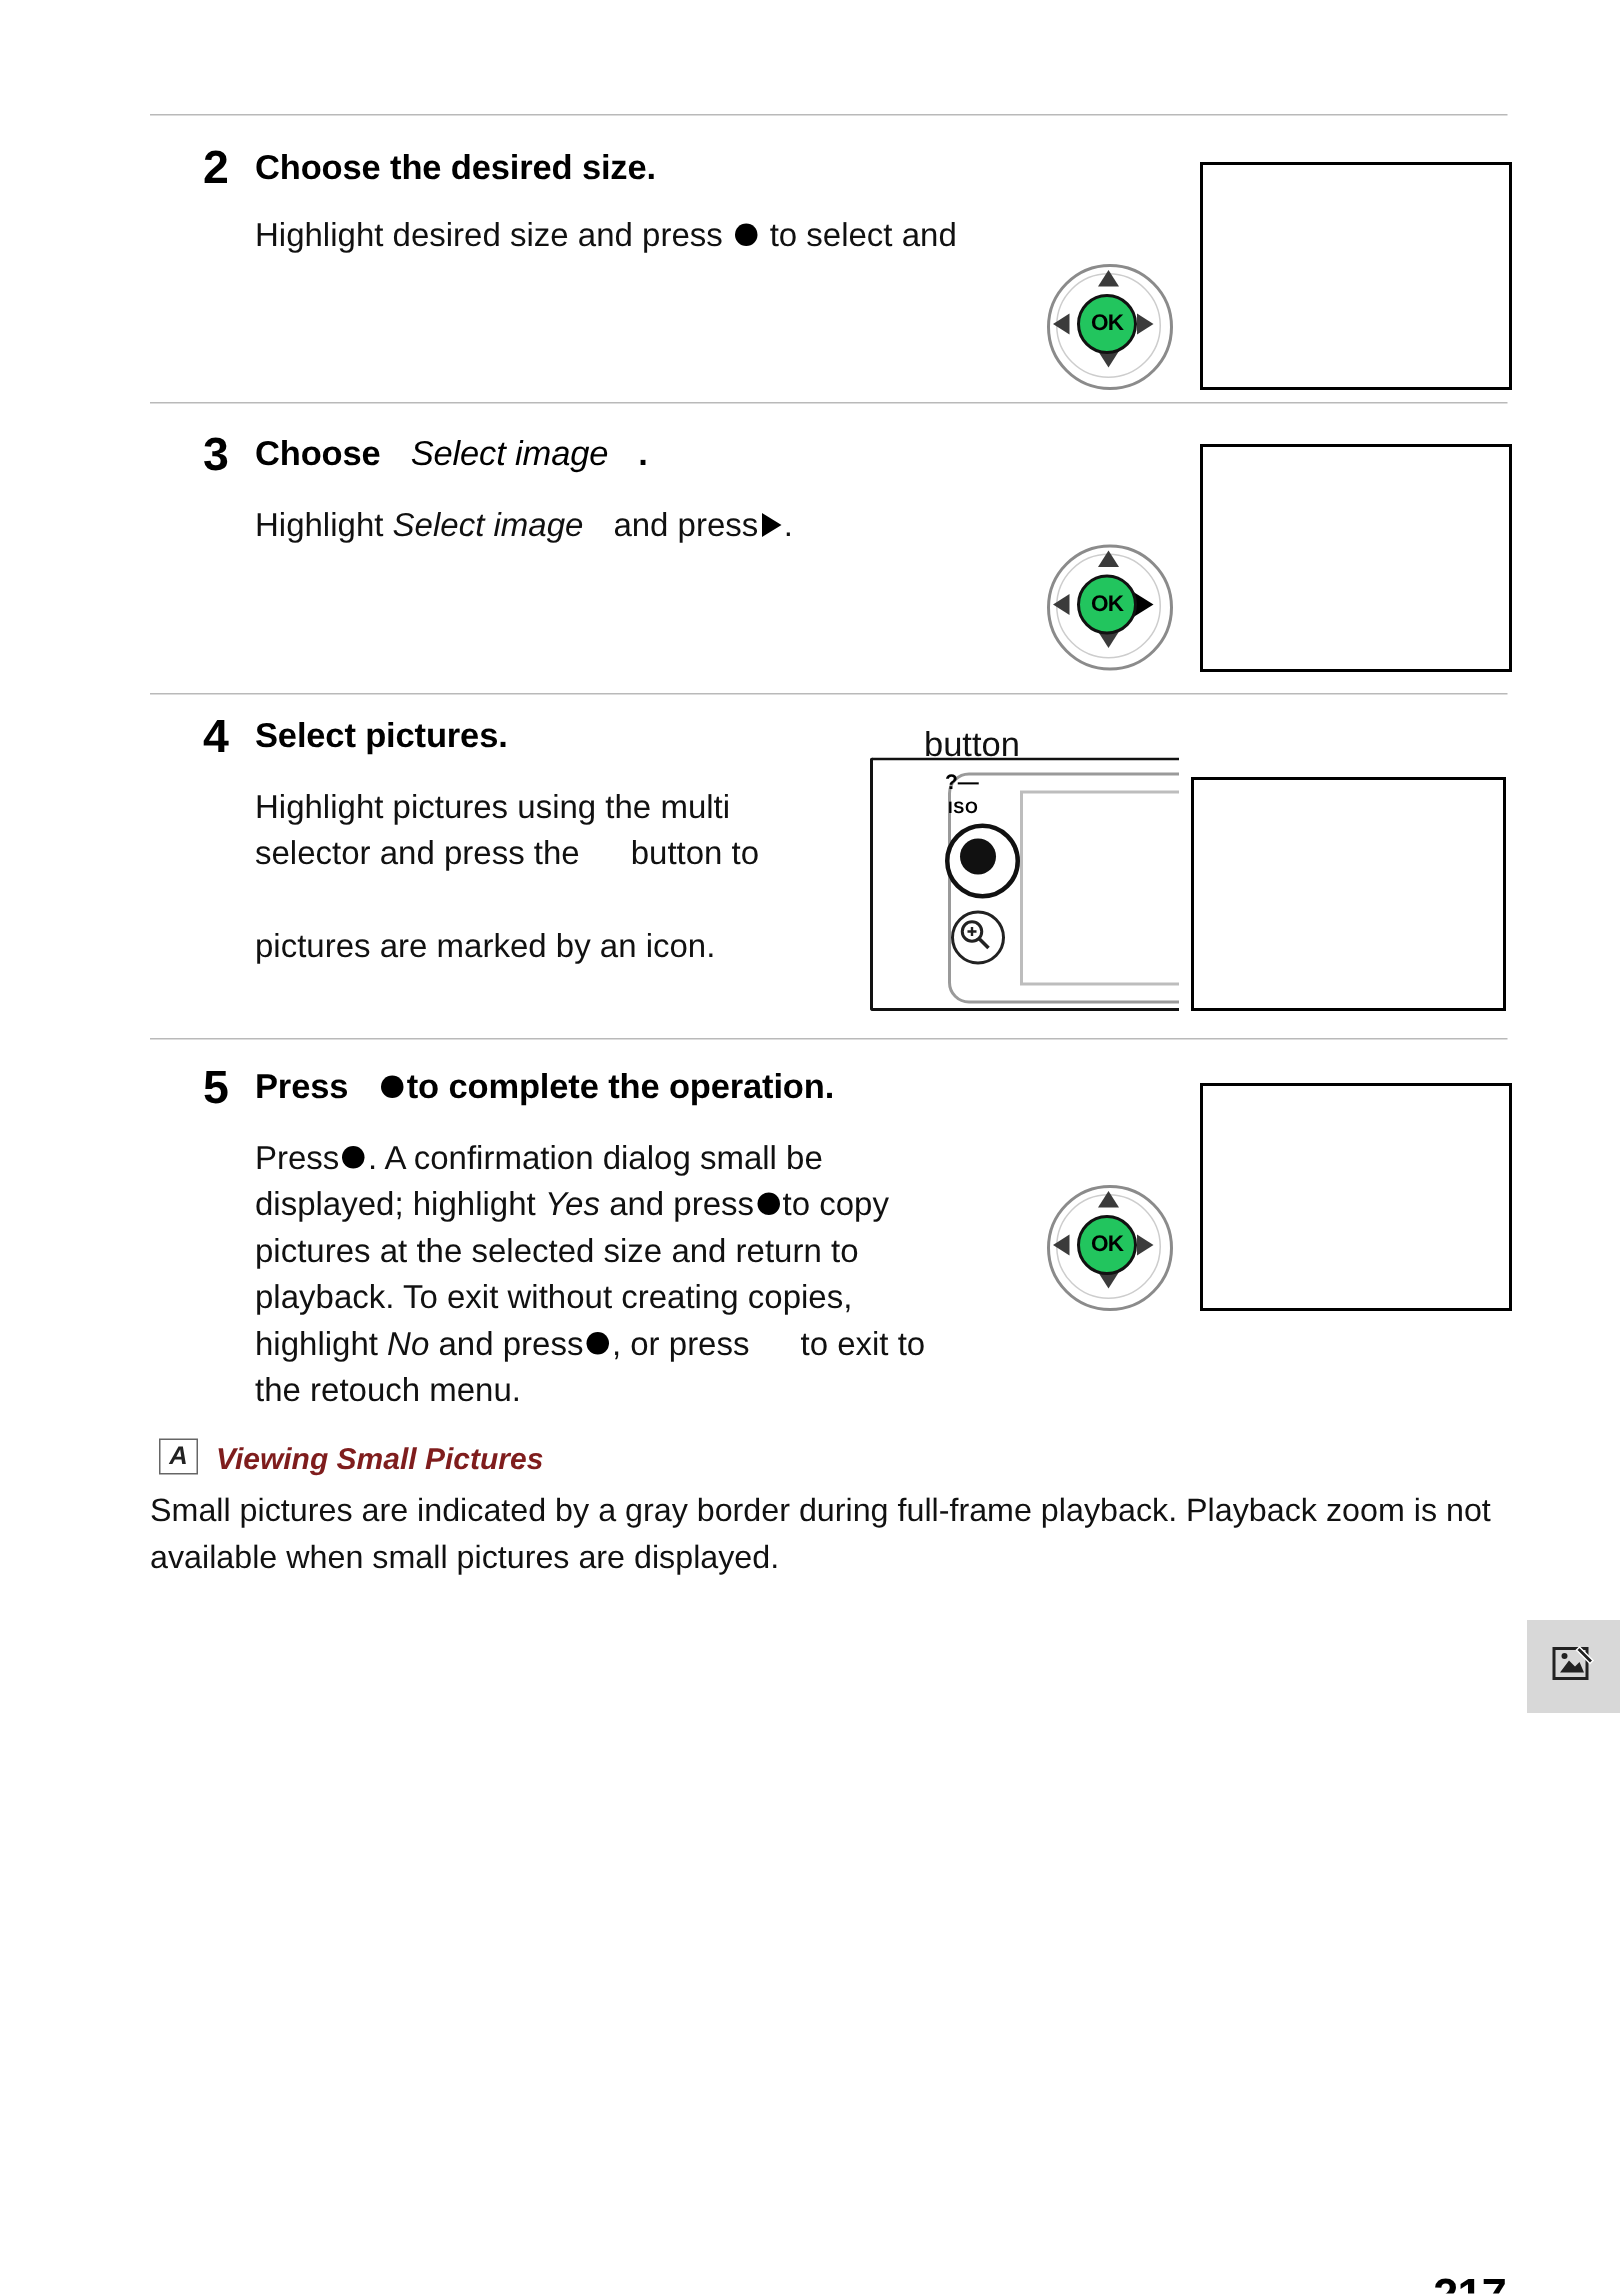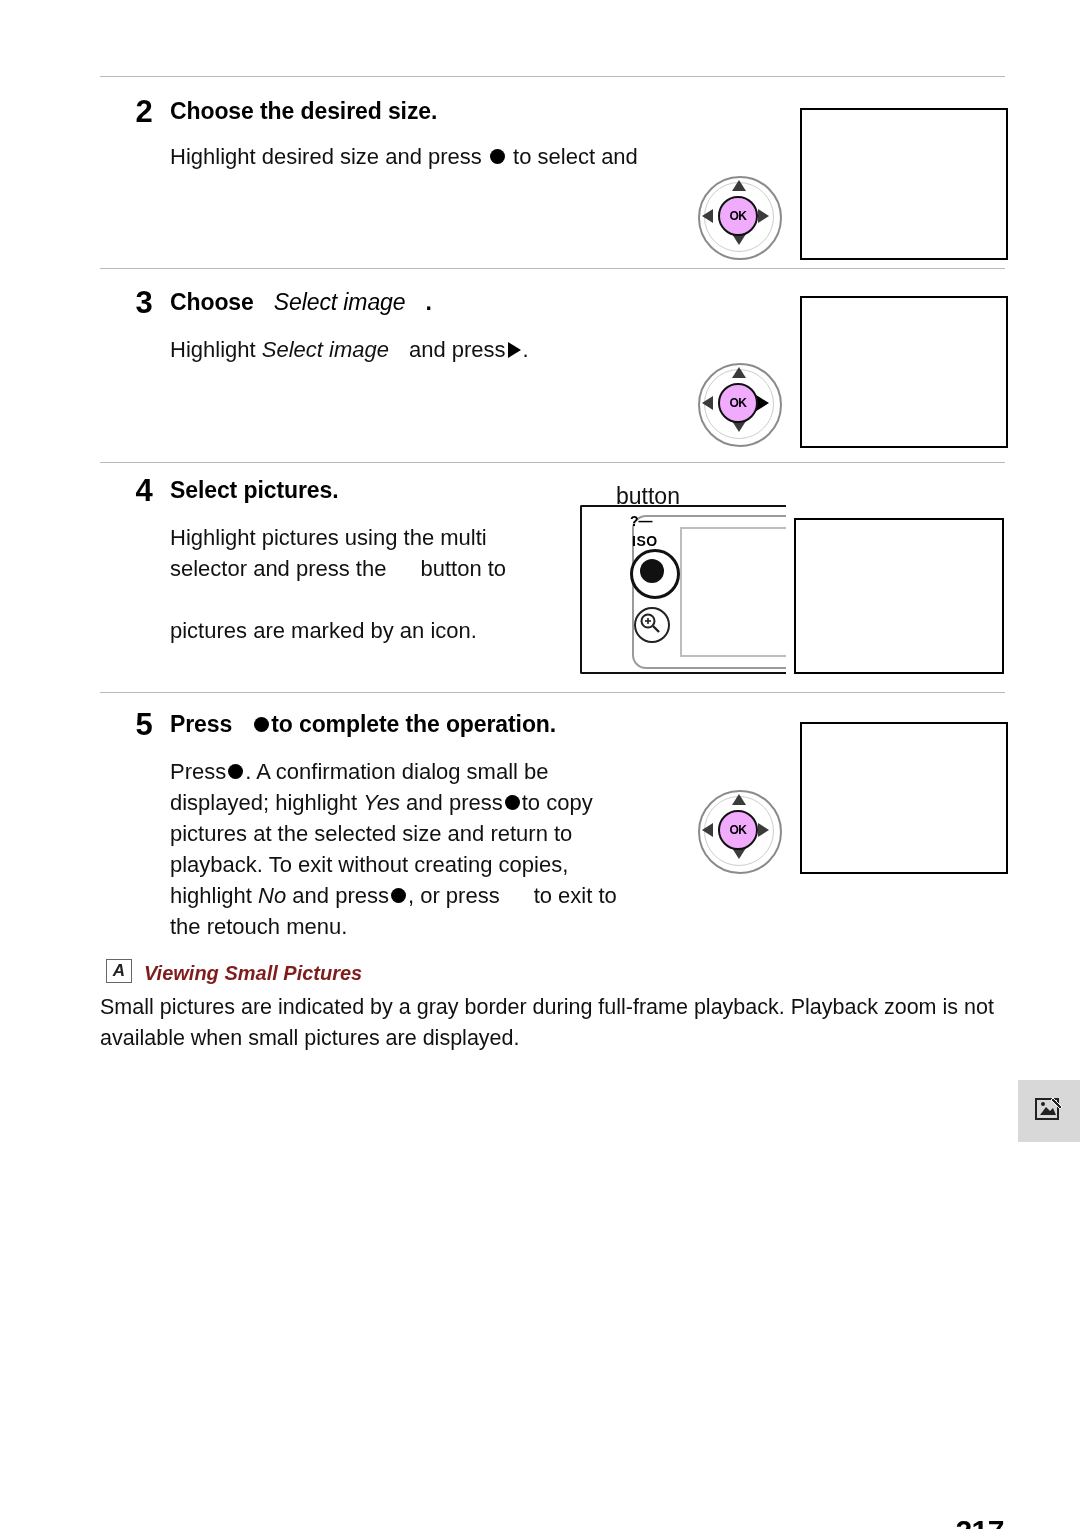"OK" .ms-ok { background: #f0abfc -> #22c55e; font-size: 12px -> 15px }
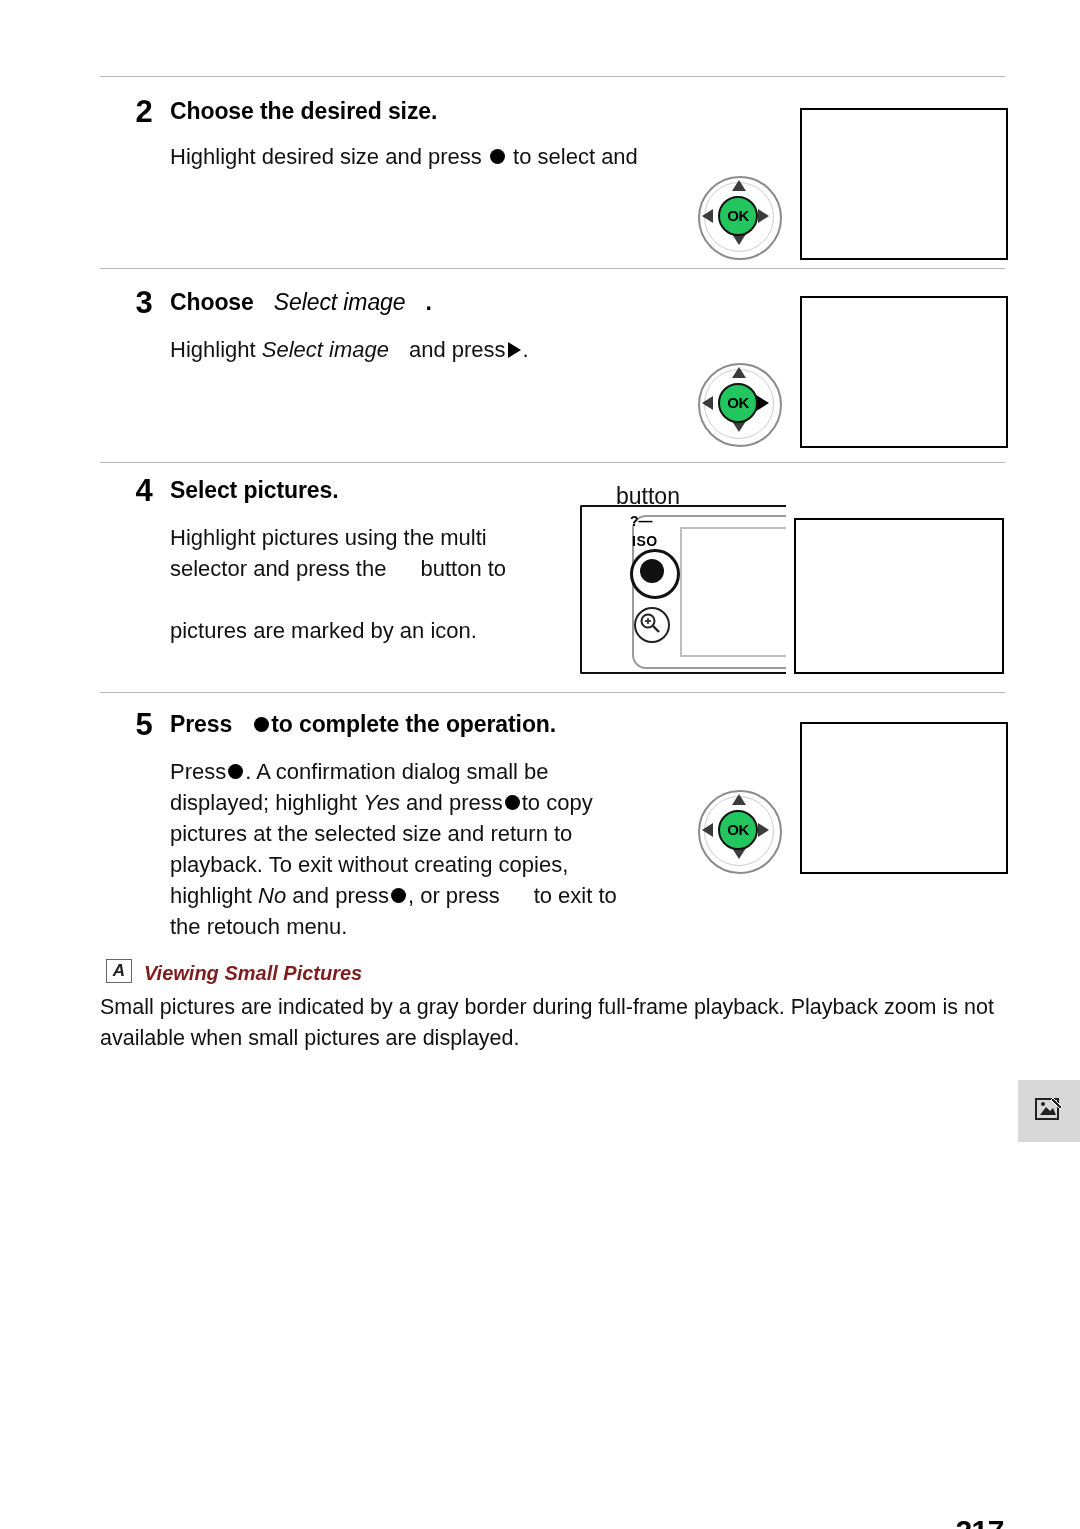"ISO" .cam-lbl-iso { font-size: 14px -> 11px }
